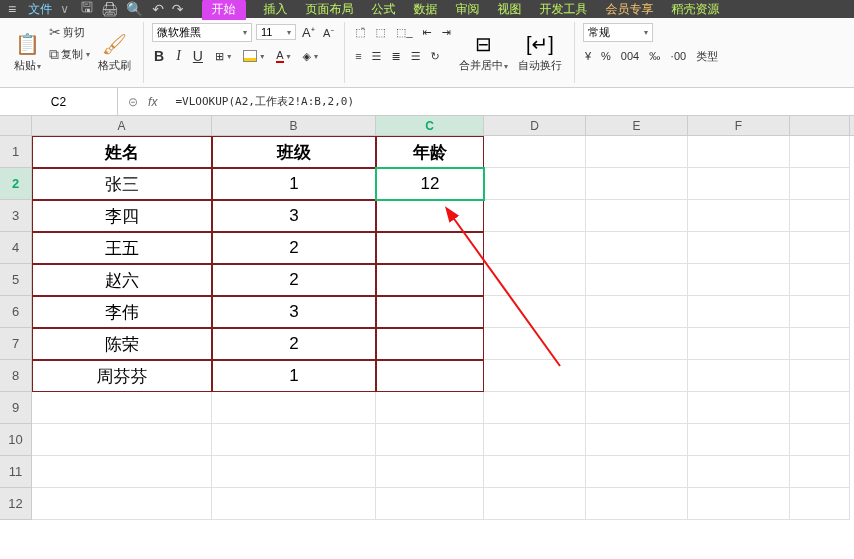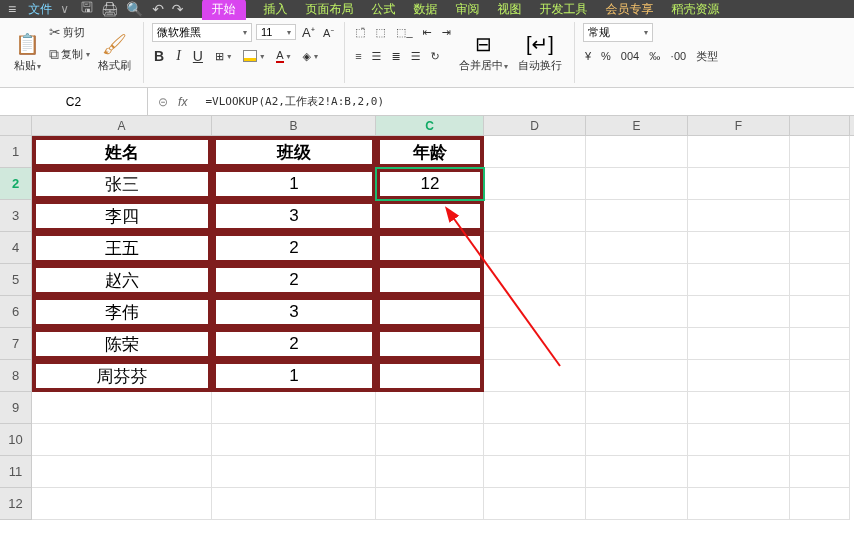"C2" .name-box { width: 148px -> 118px }
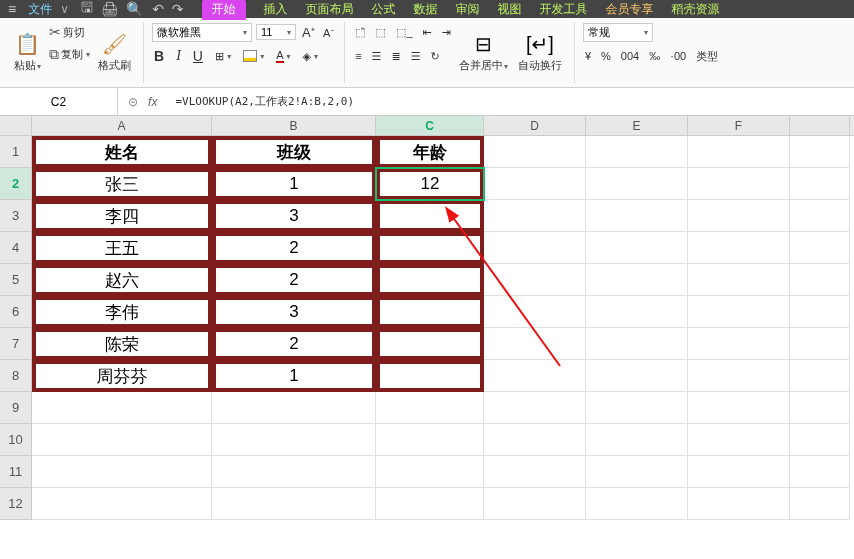"姓名" .cell.bordered { border: 4px solid #7f1d1d -> 1px solid #7f1d1d }
